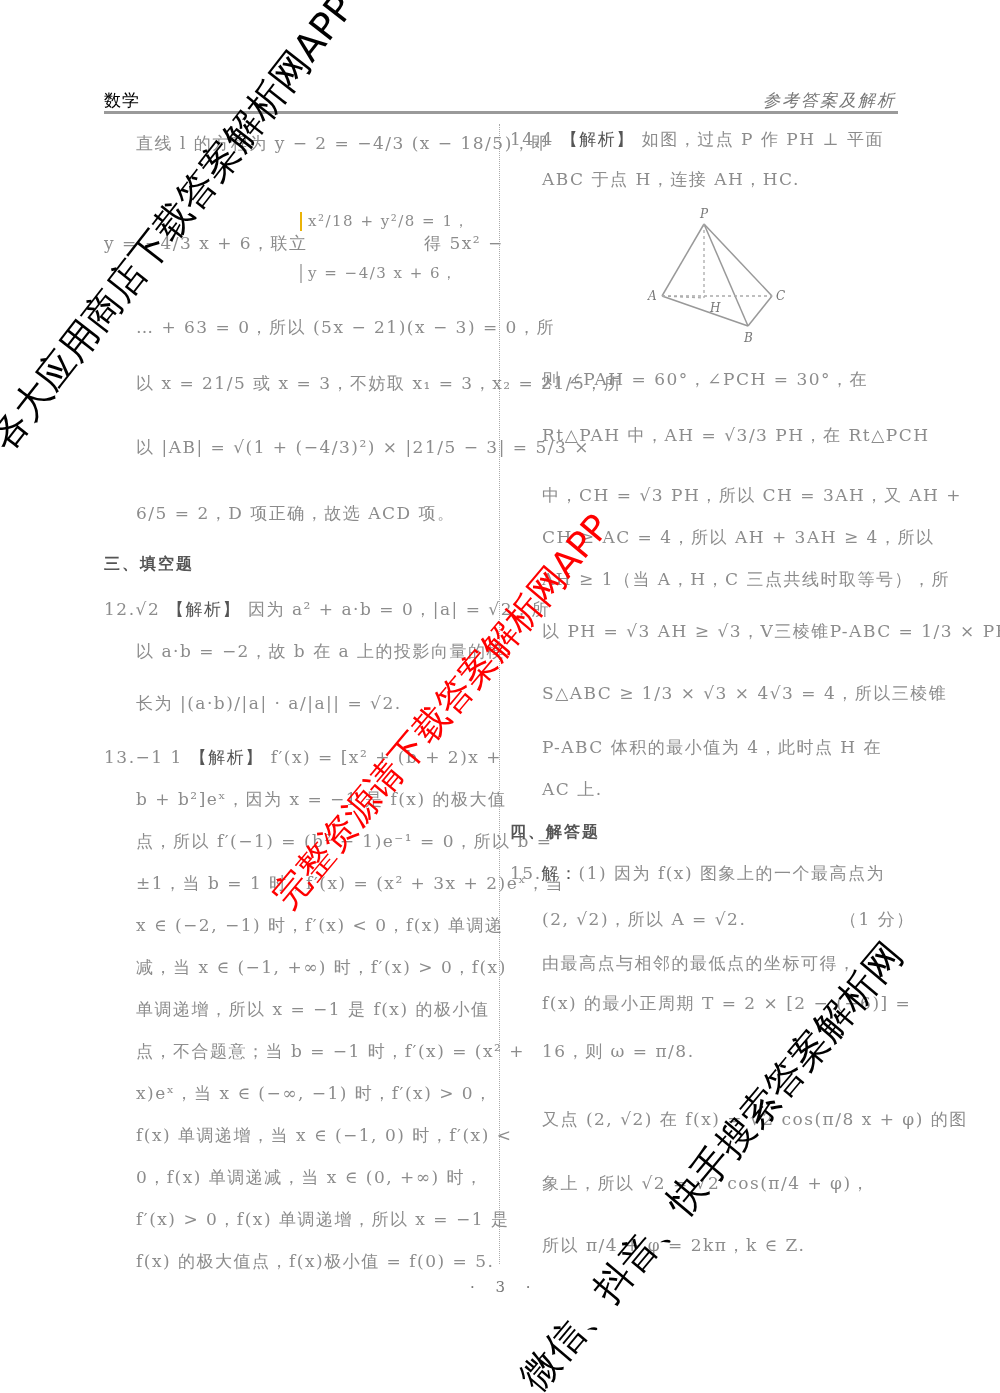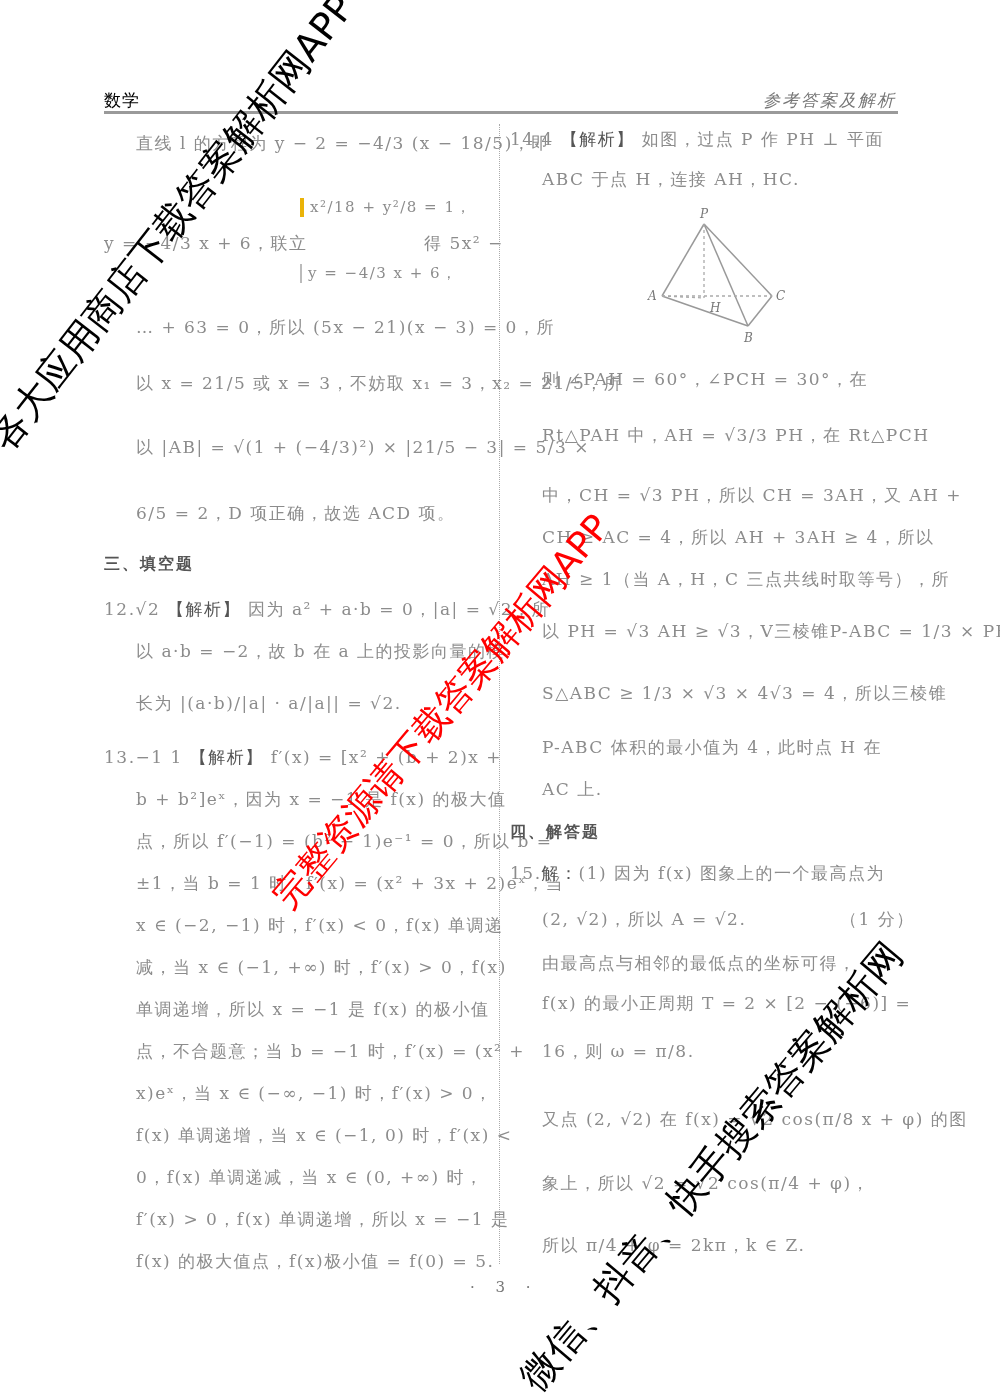"x²/18 + y²/8 = 1，" div.line { border-left: 4px solid #eab308 -> 2px solid #eab308; top: 78px -> 92px }
